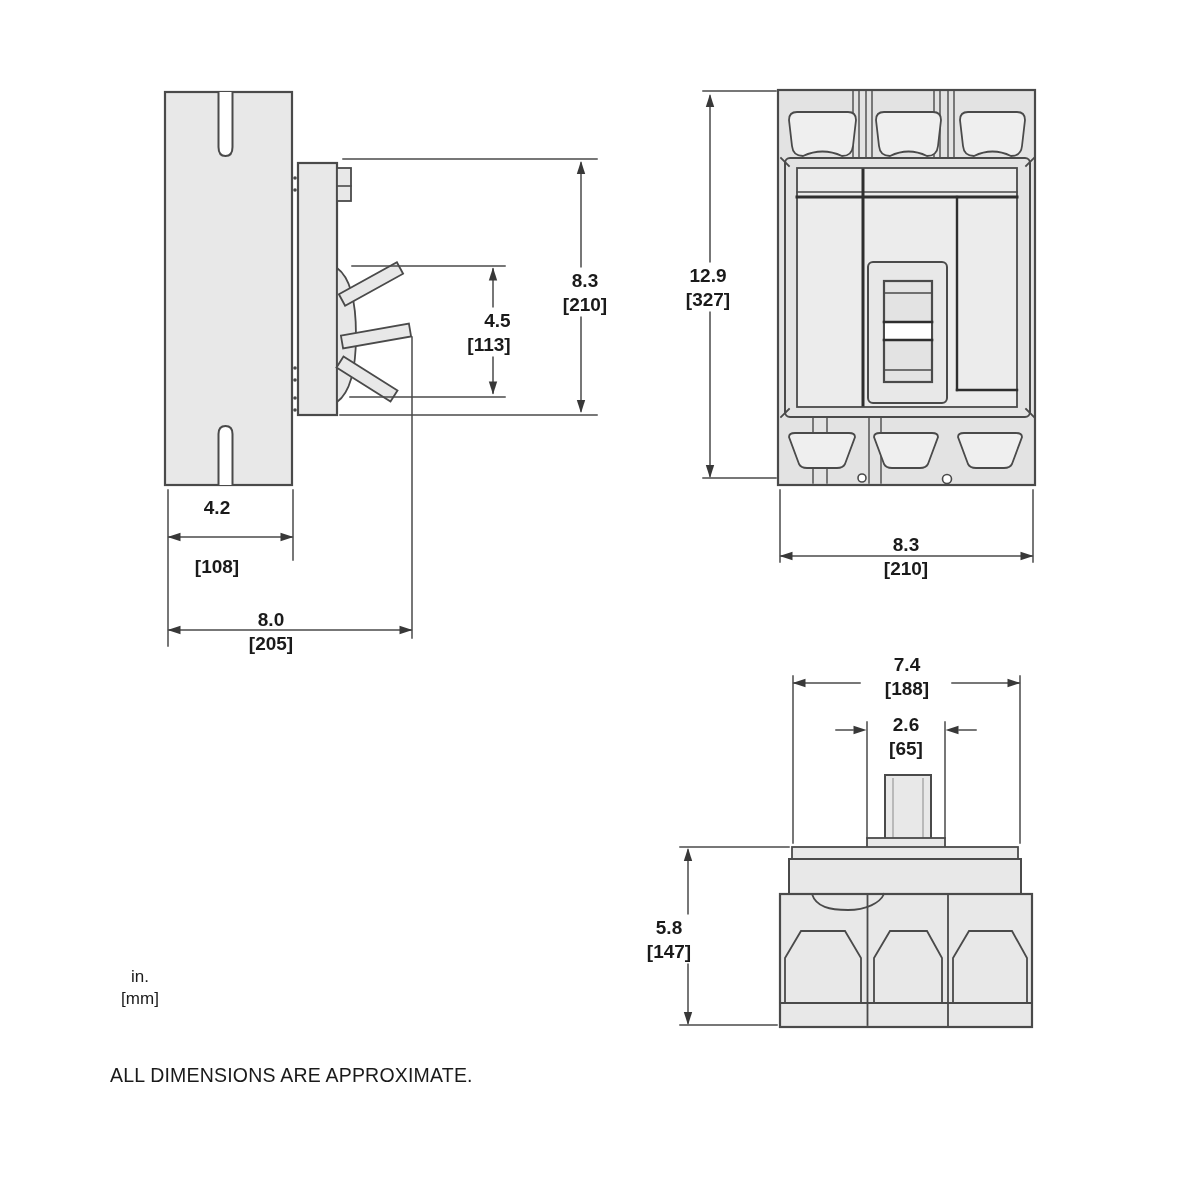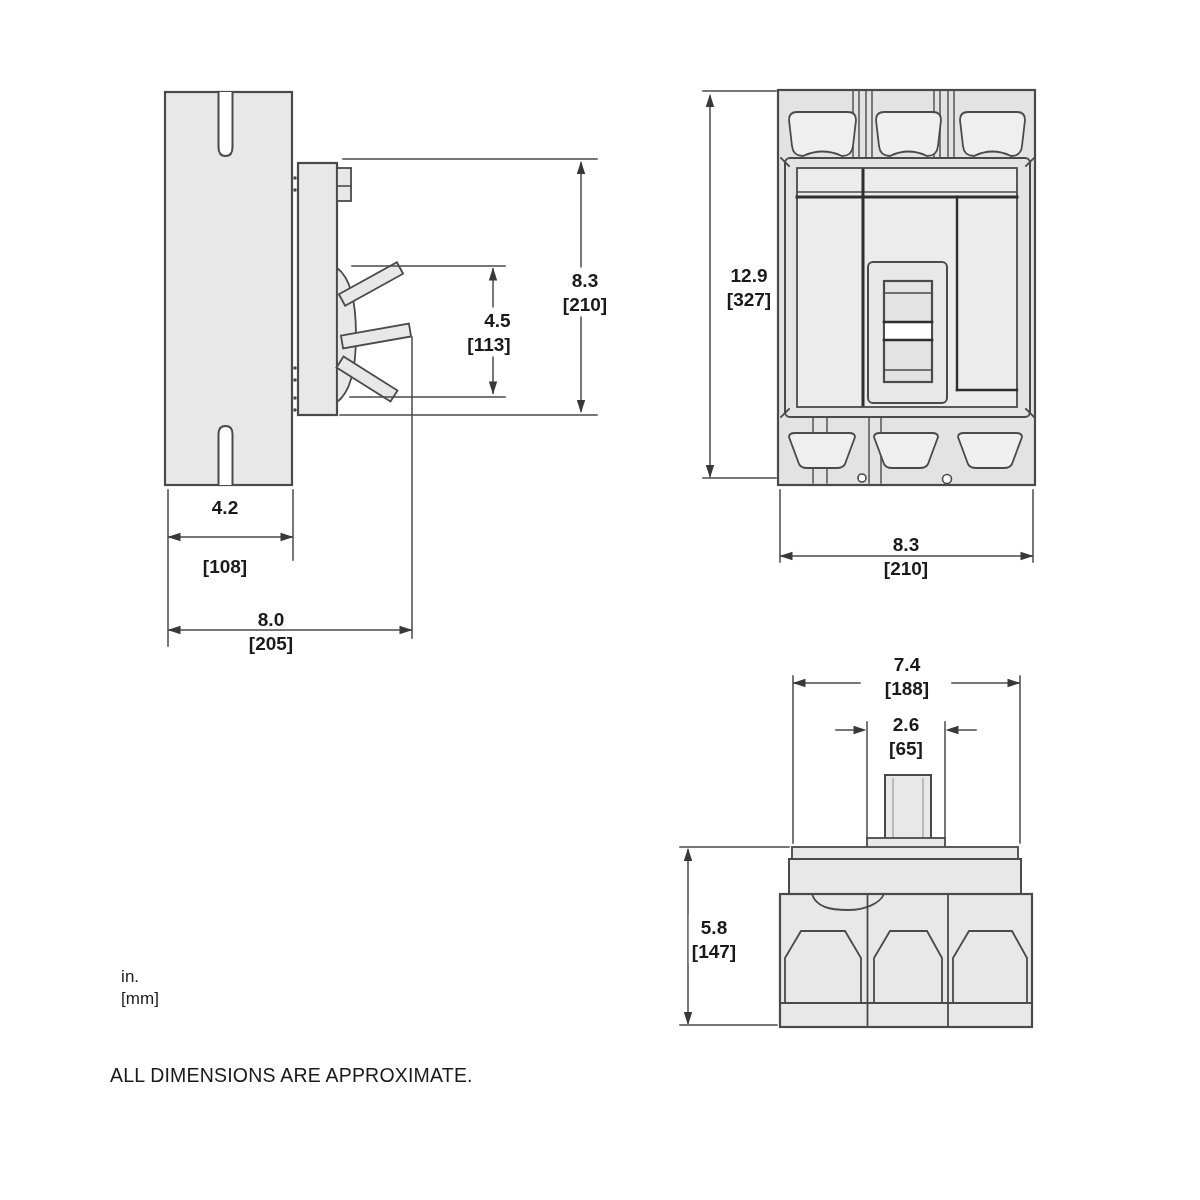"12.9" div.dim { margin-left: 41px -> none }
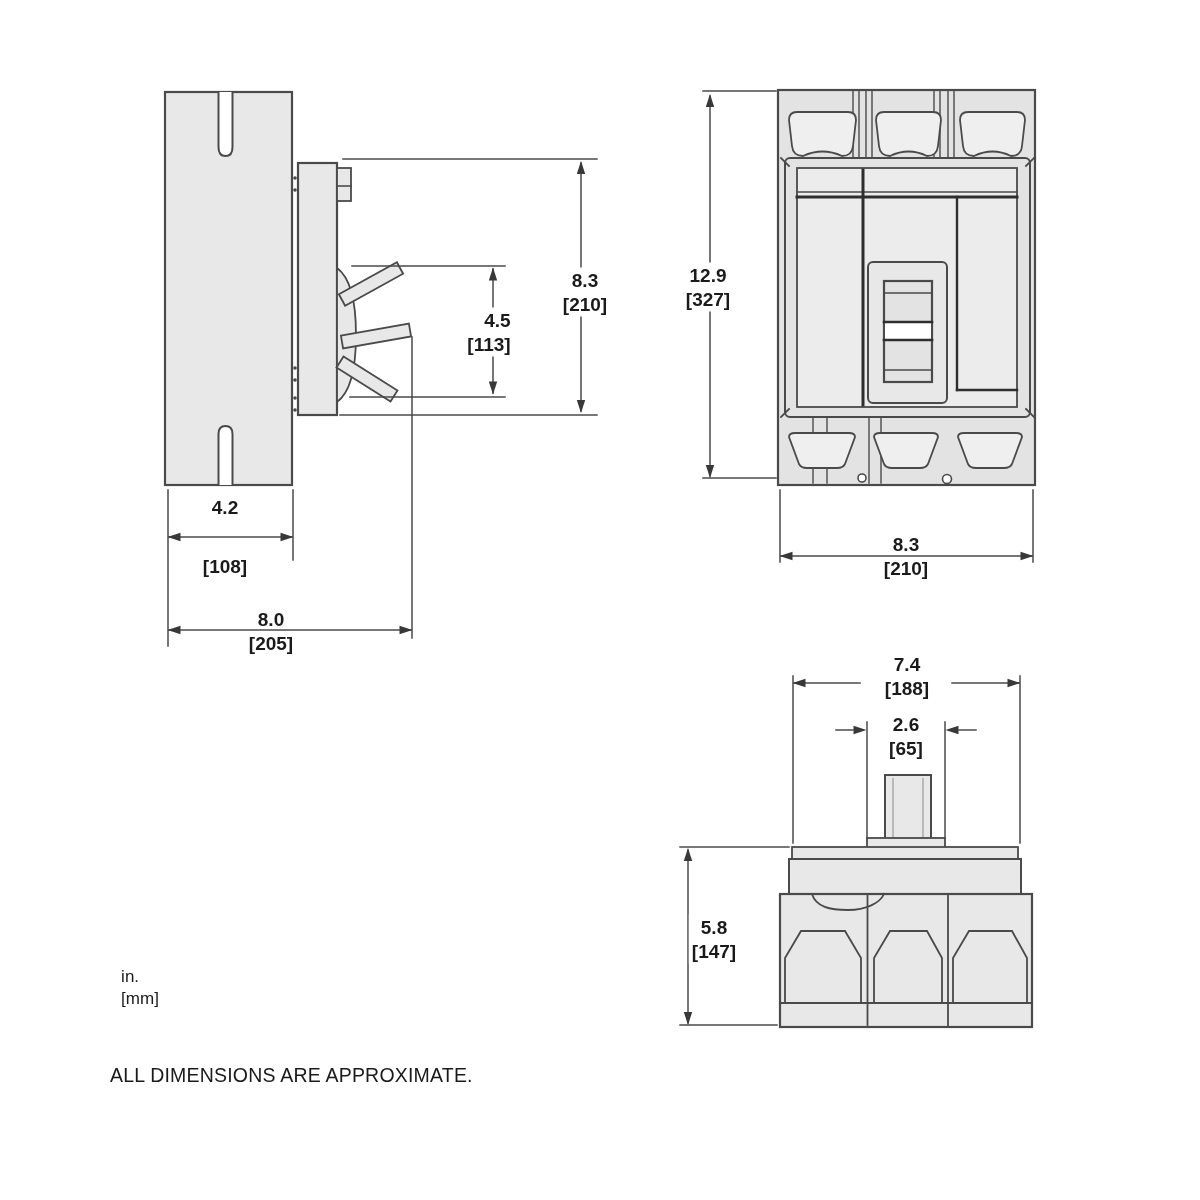"4.2" div.dim { left: 225px -> 217px }
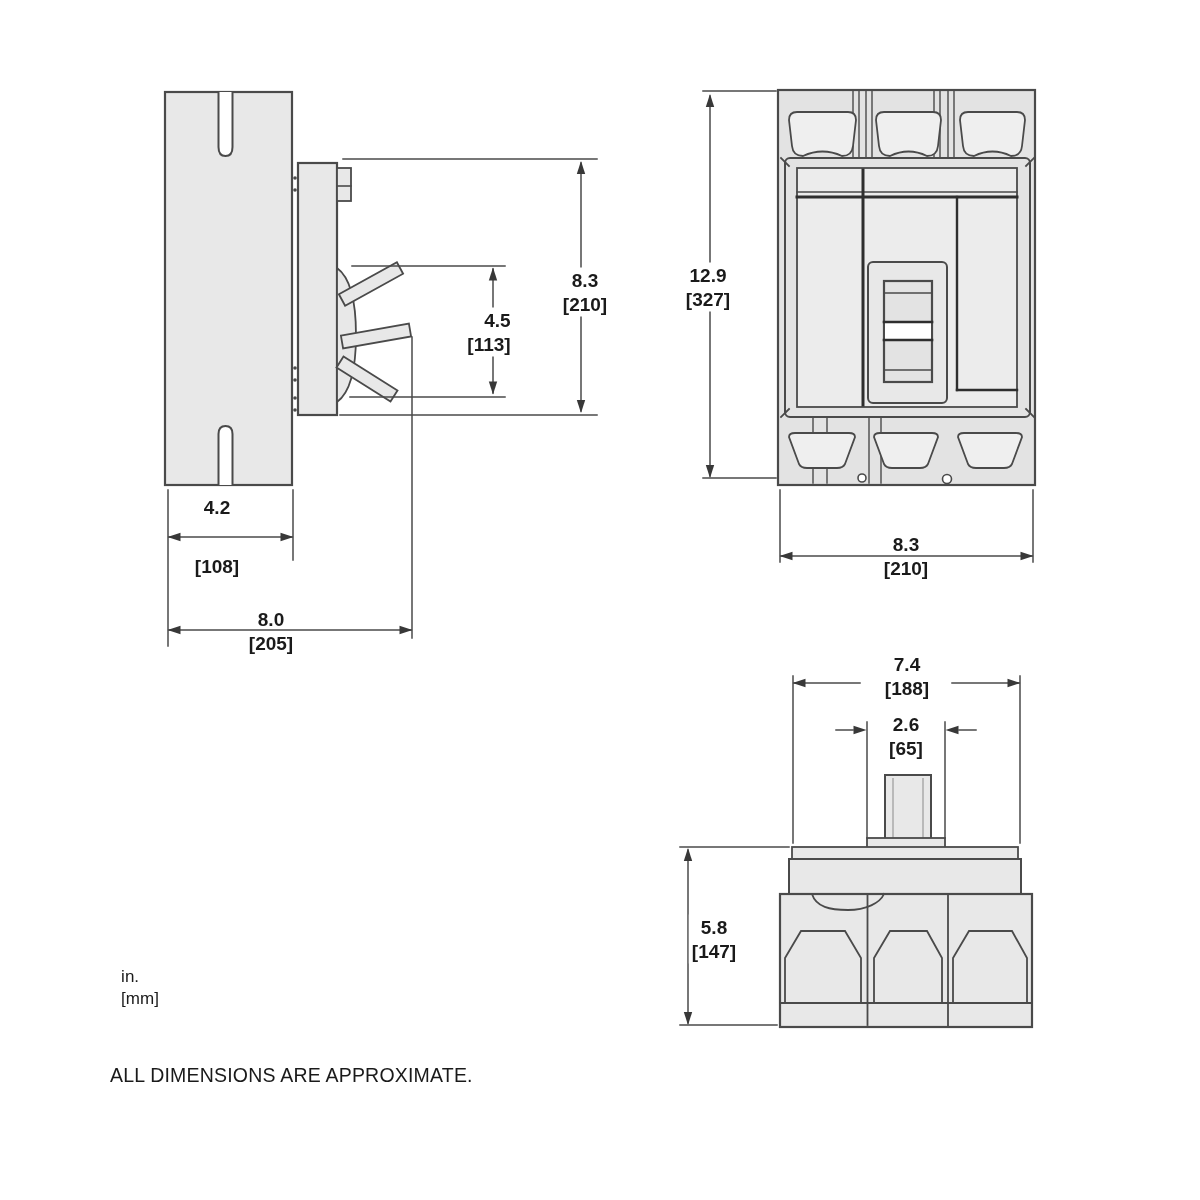"5.8" div.dim { left: 714px -> 669px }
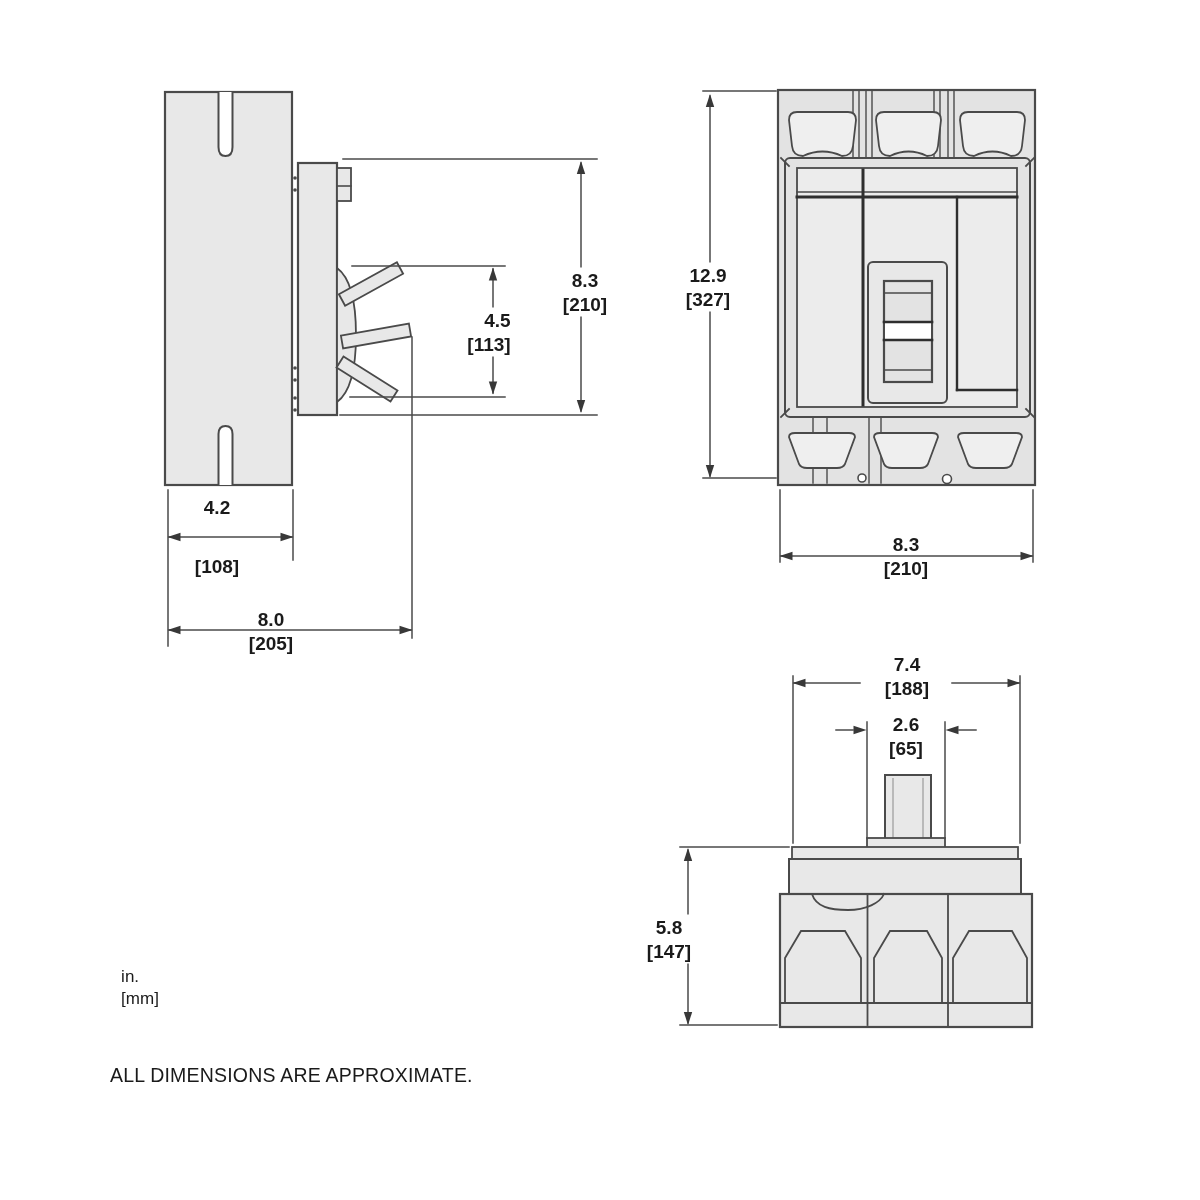"in." .units { text-align: none -> center }
